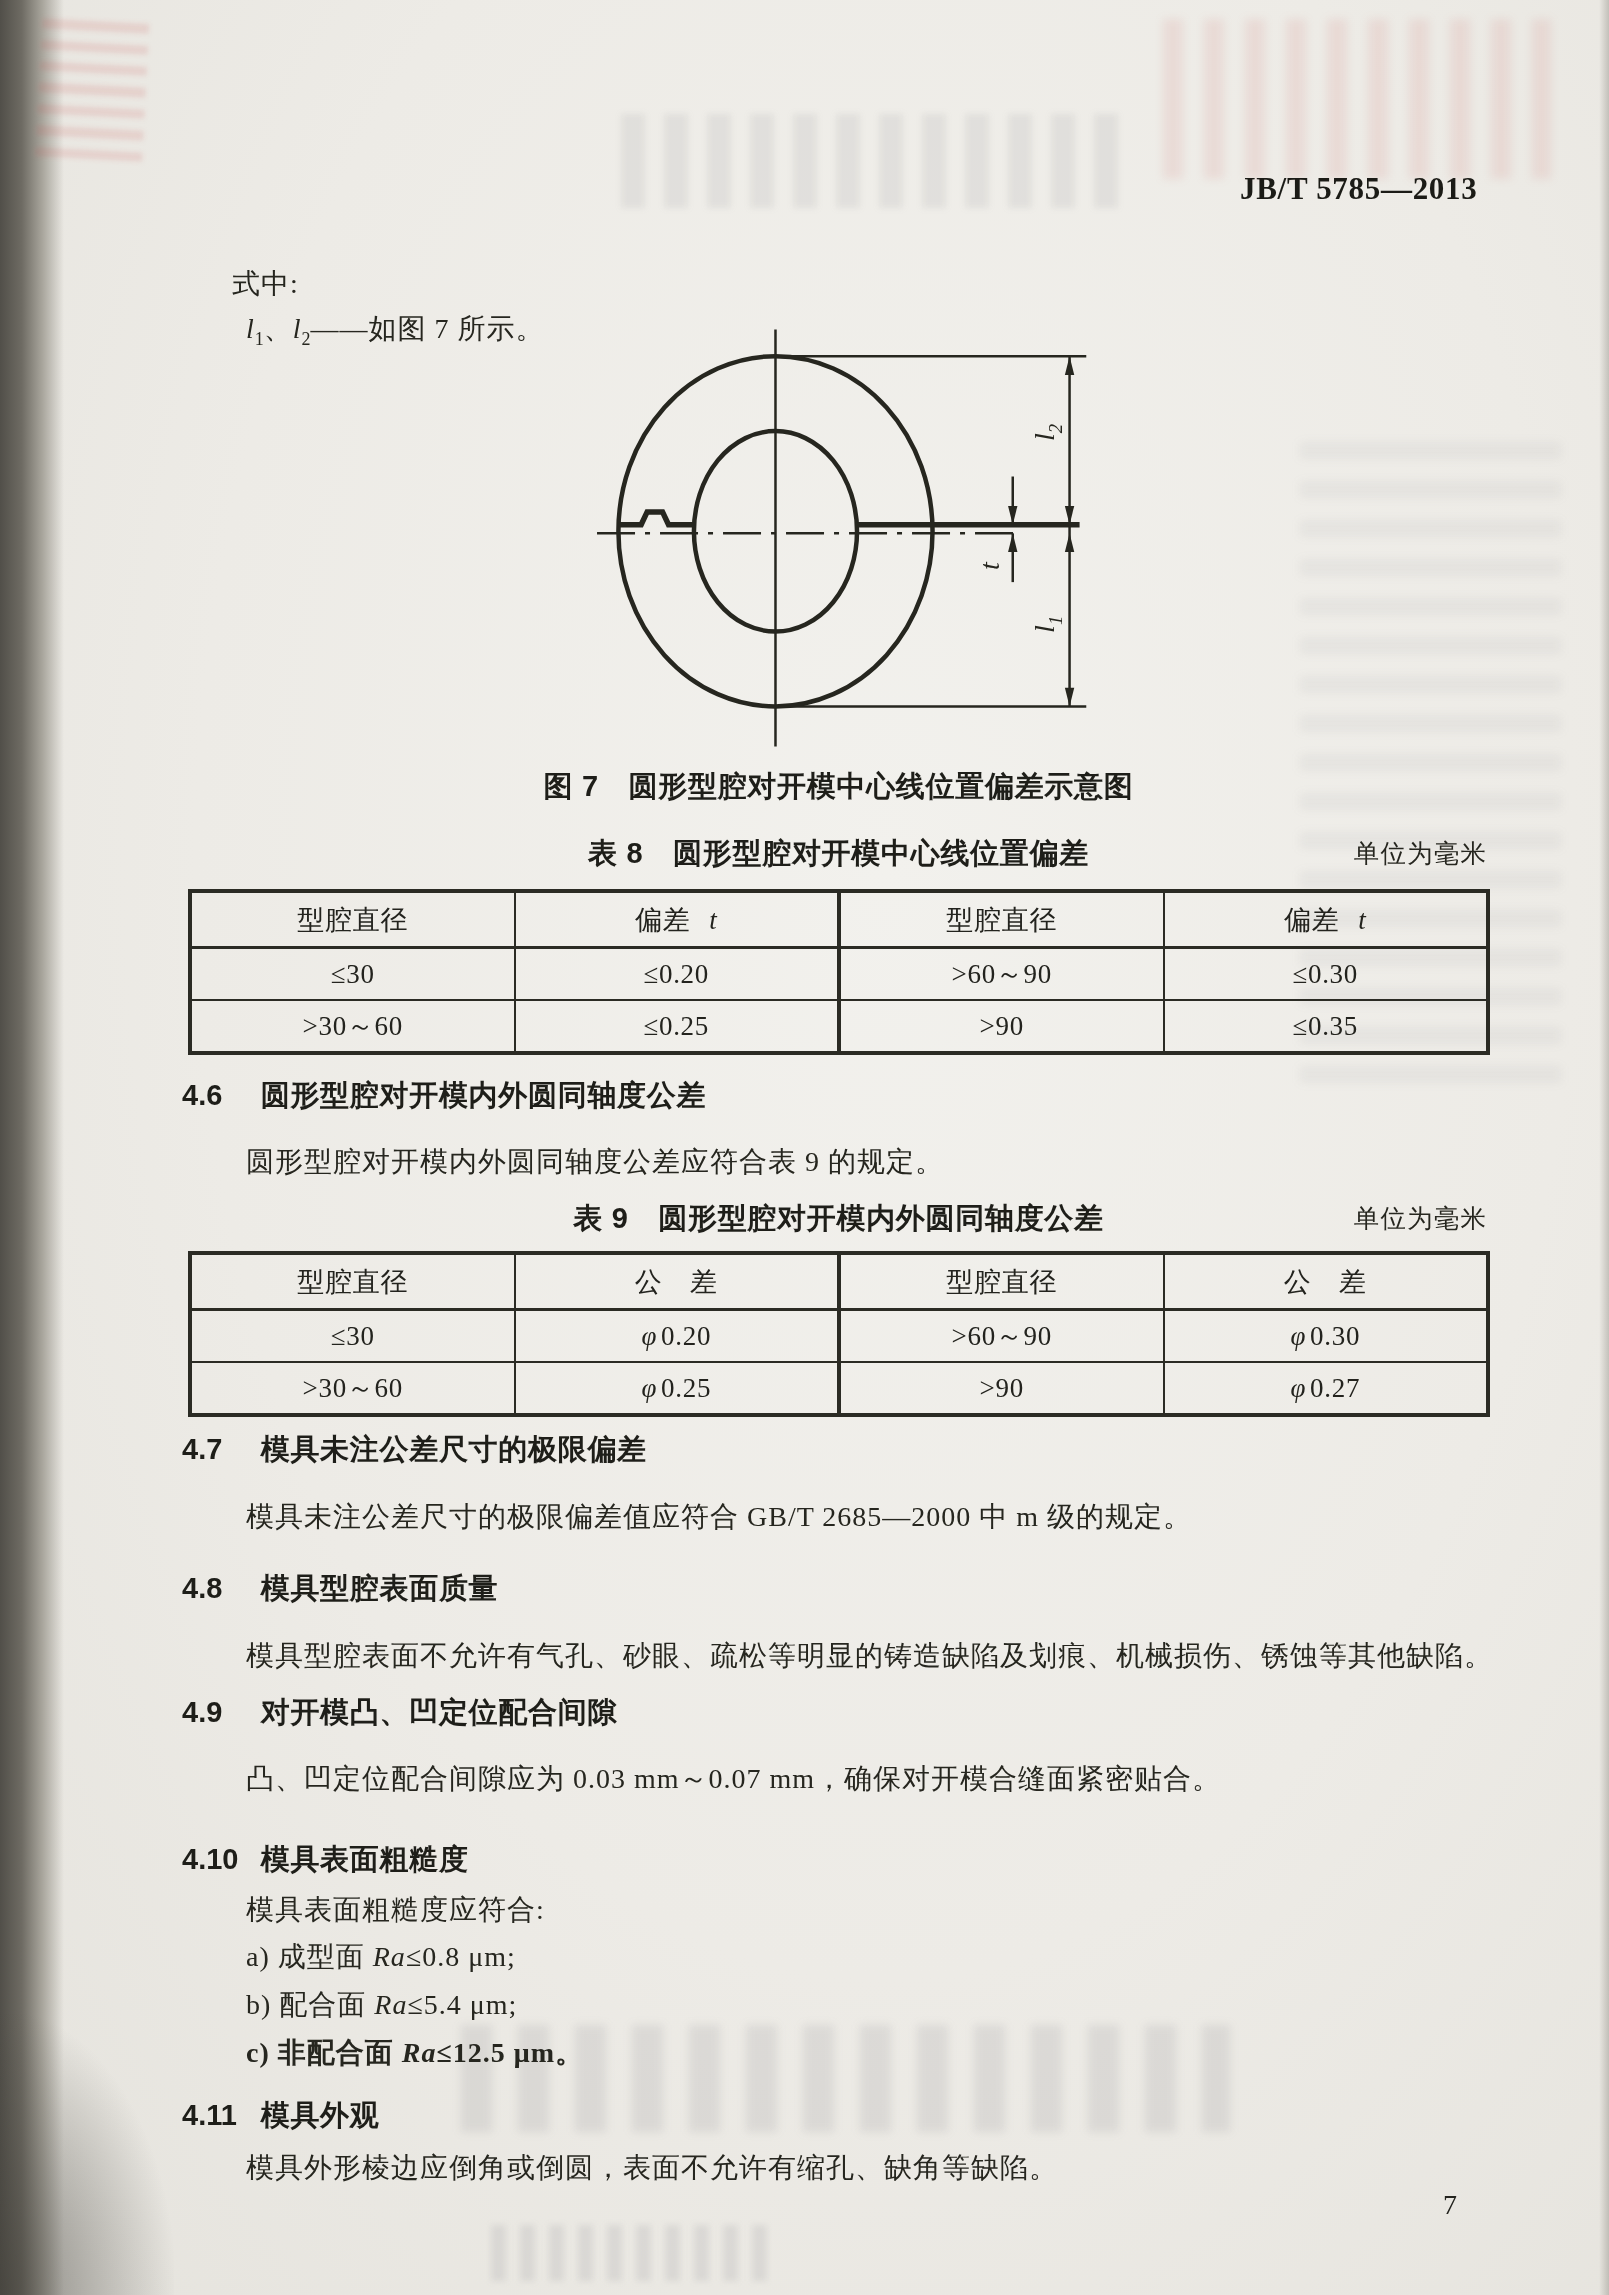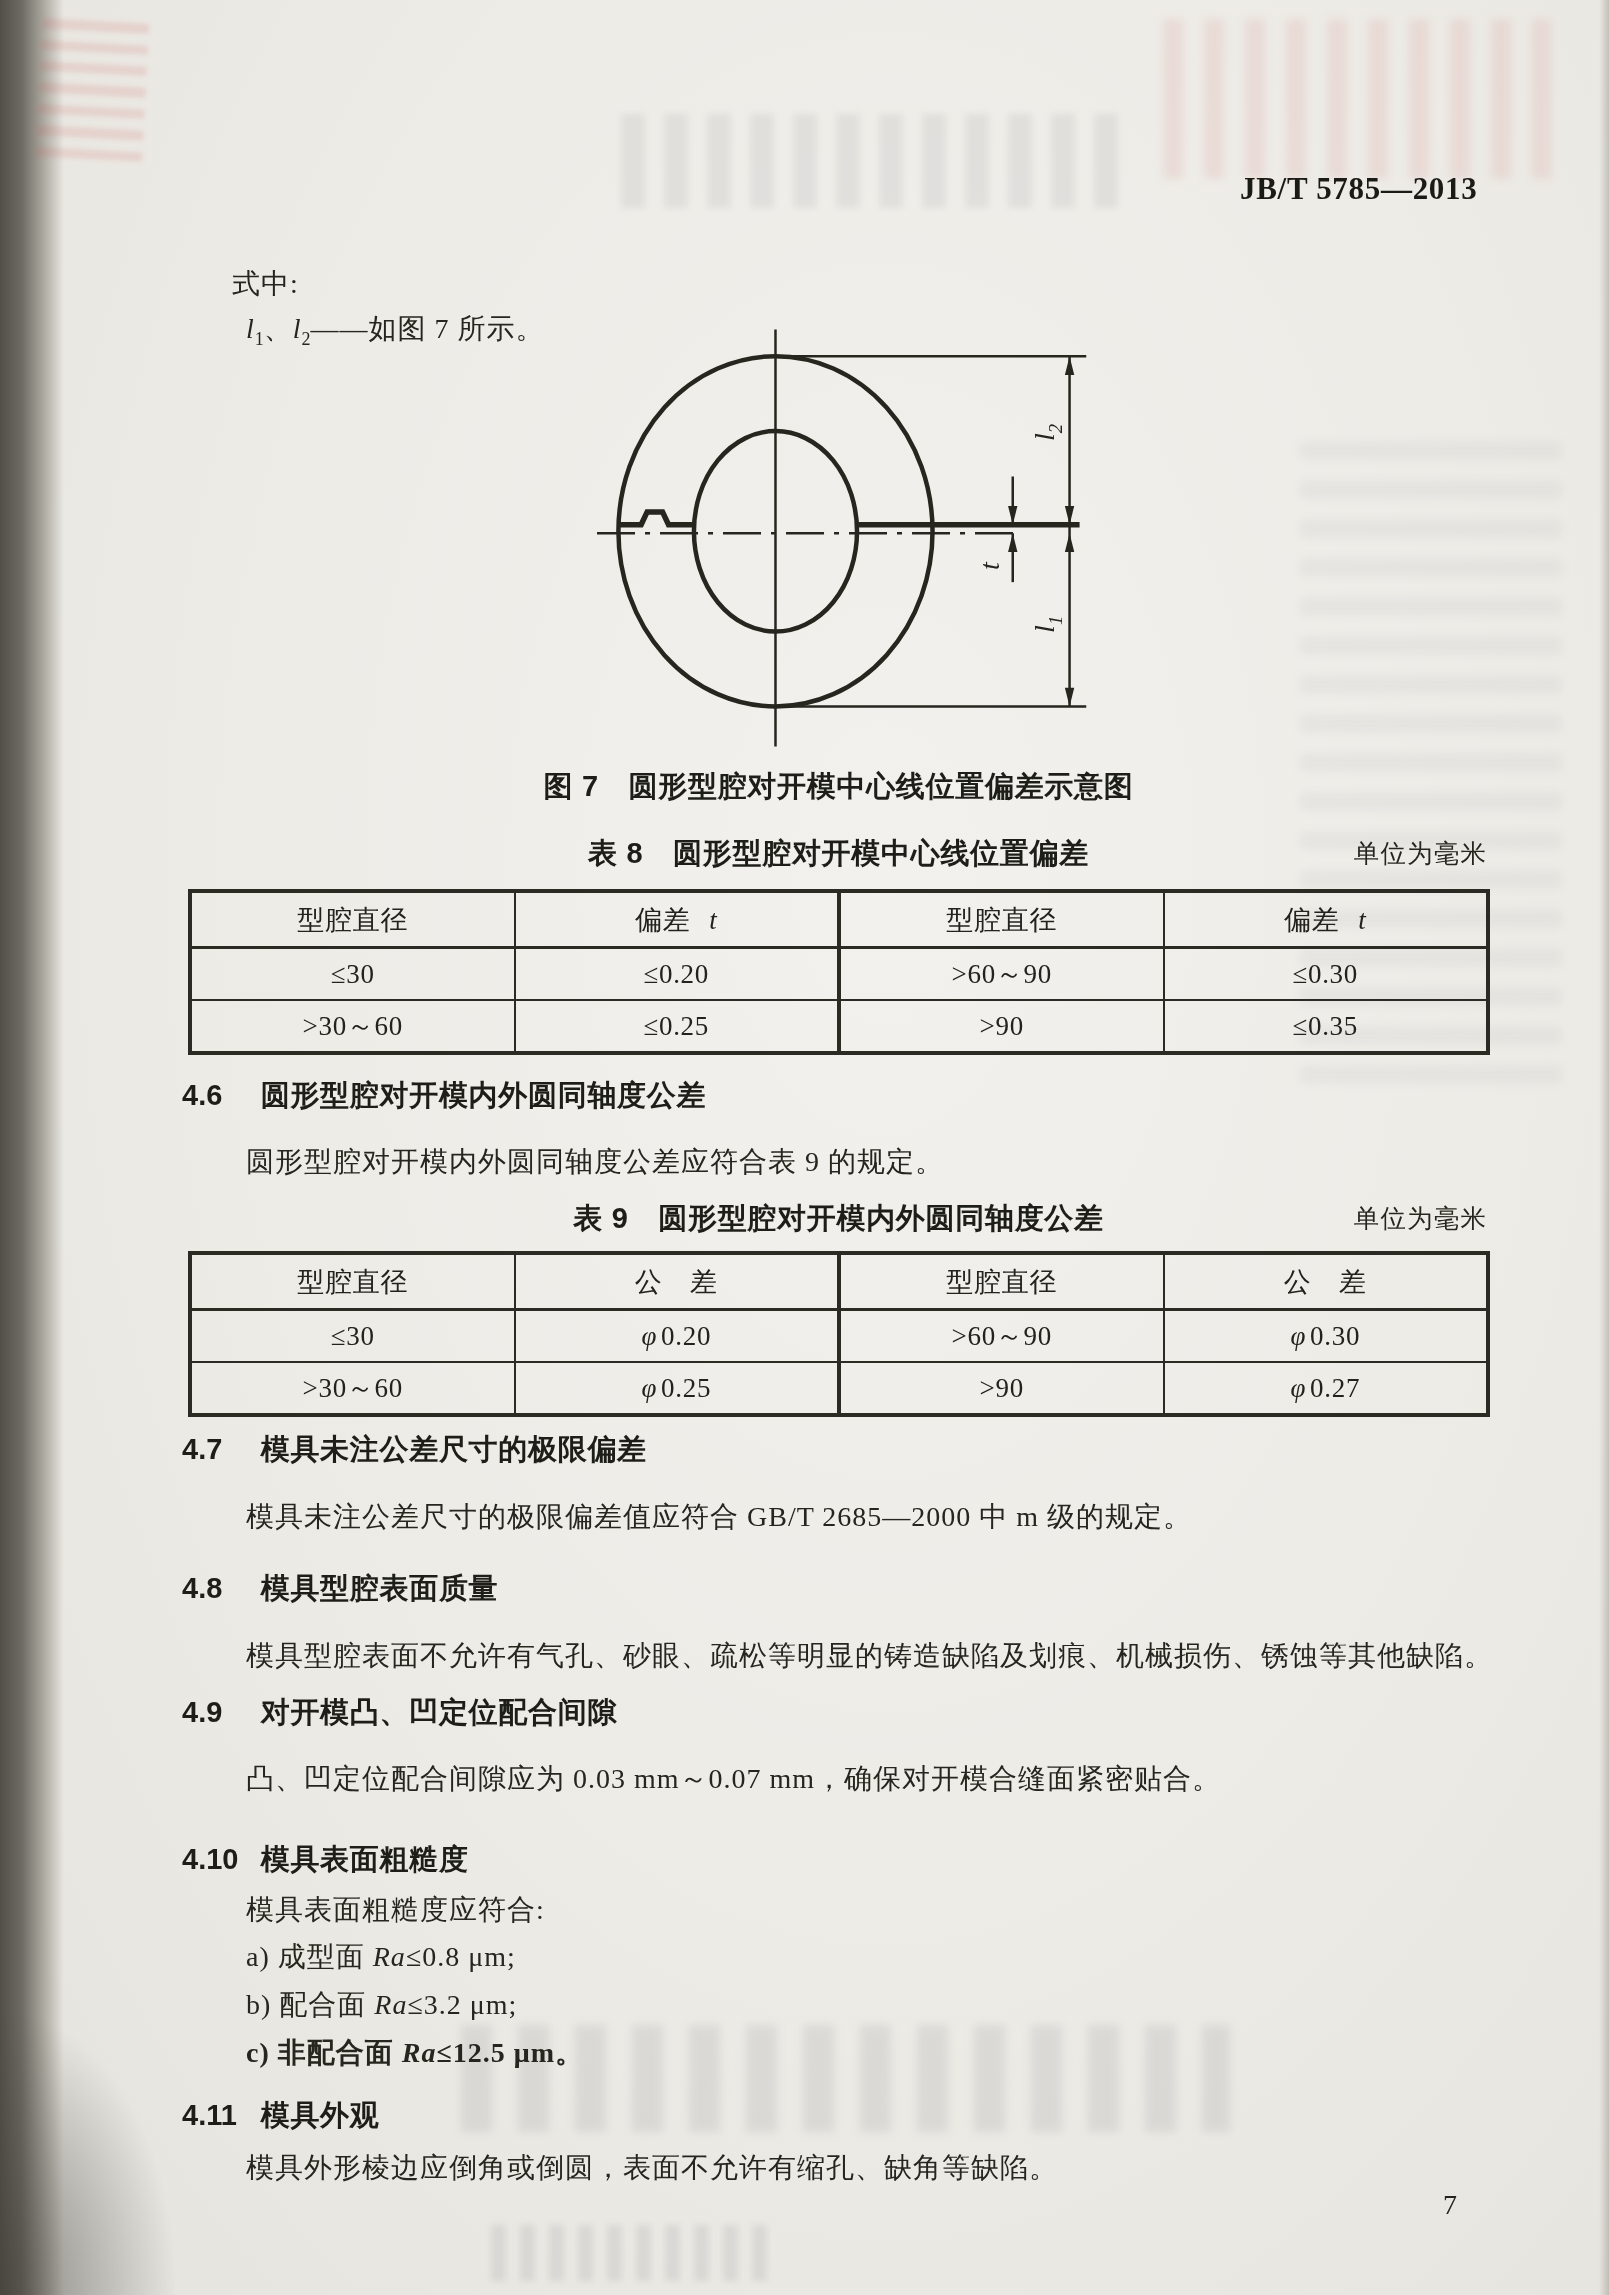"≤3.2 μm;" span { text: 3.2 -> 5.4 }
